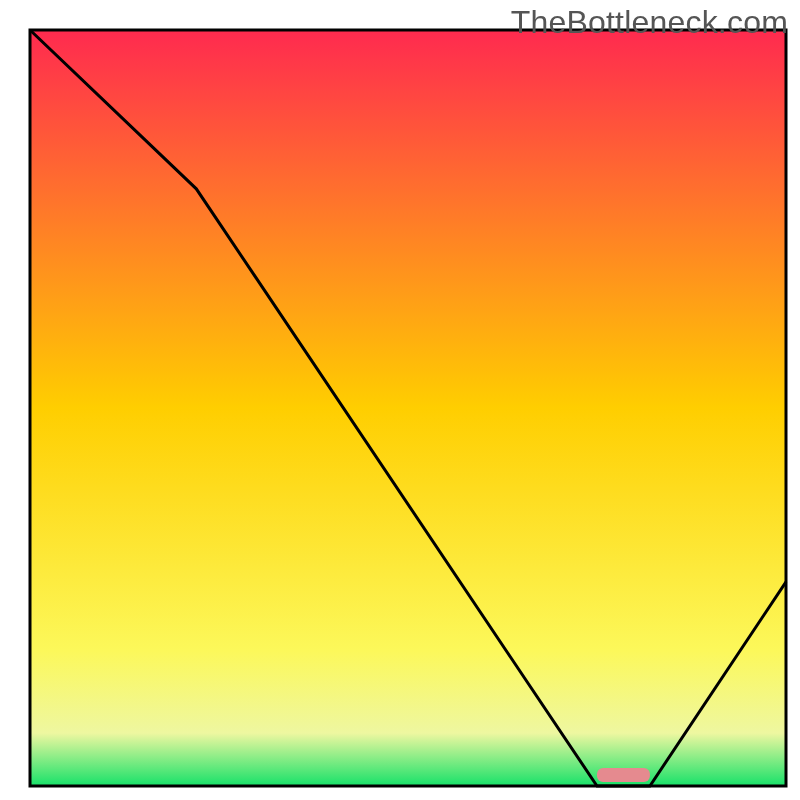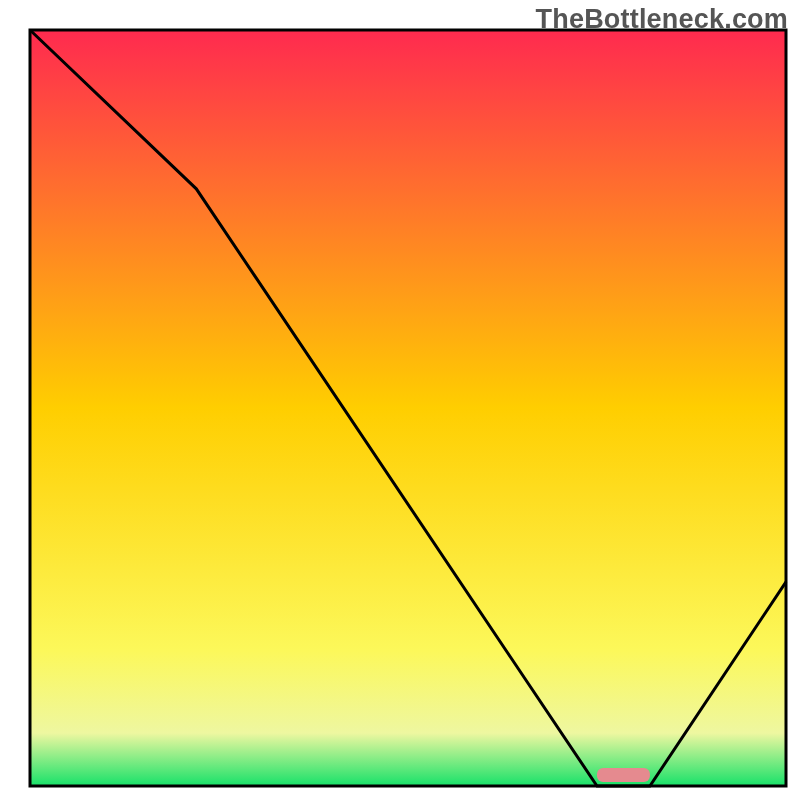"TheBottleneck.com" .watermark { font-size: 27px -> 32px; font-weight: bold -> normal }
